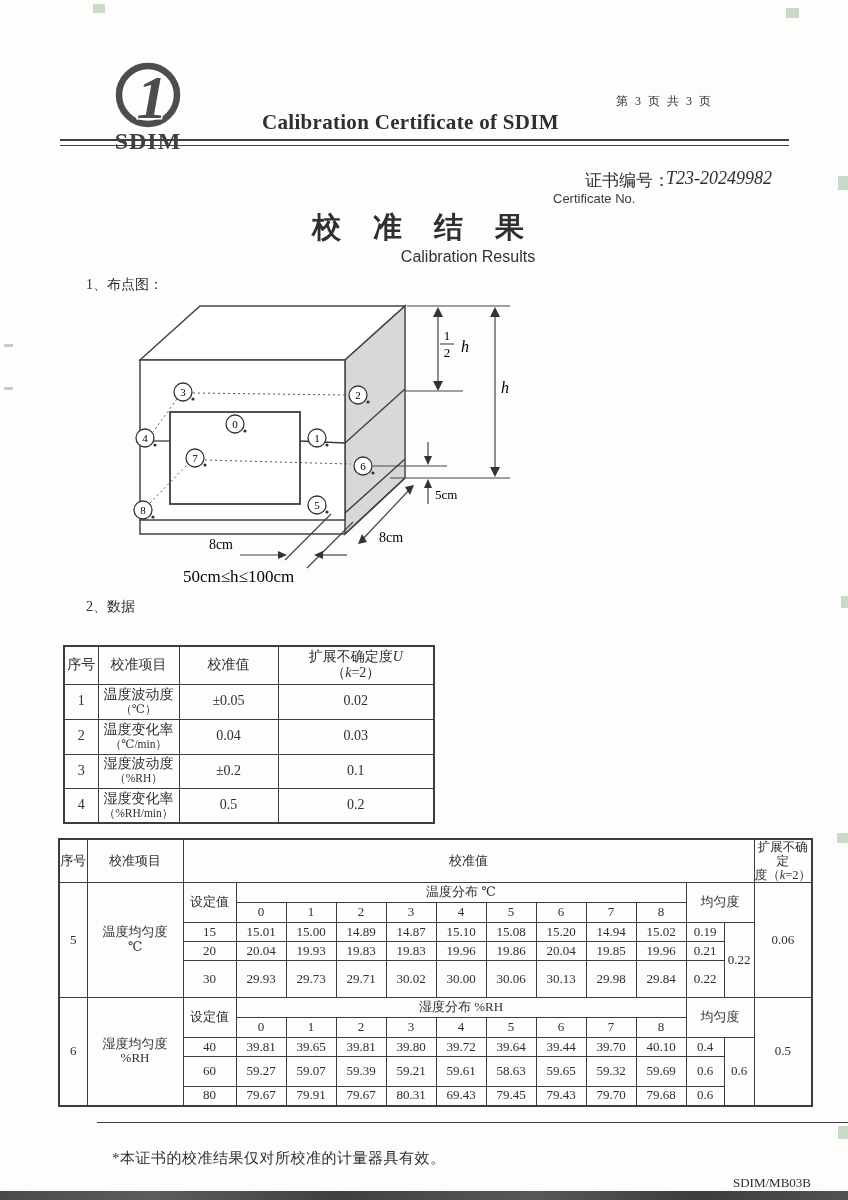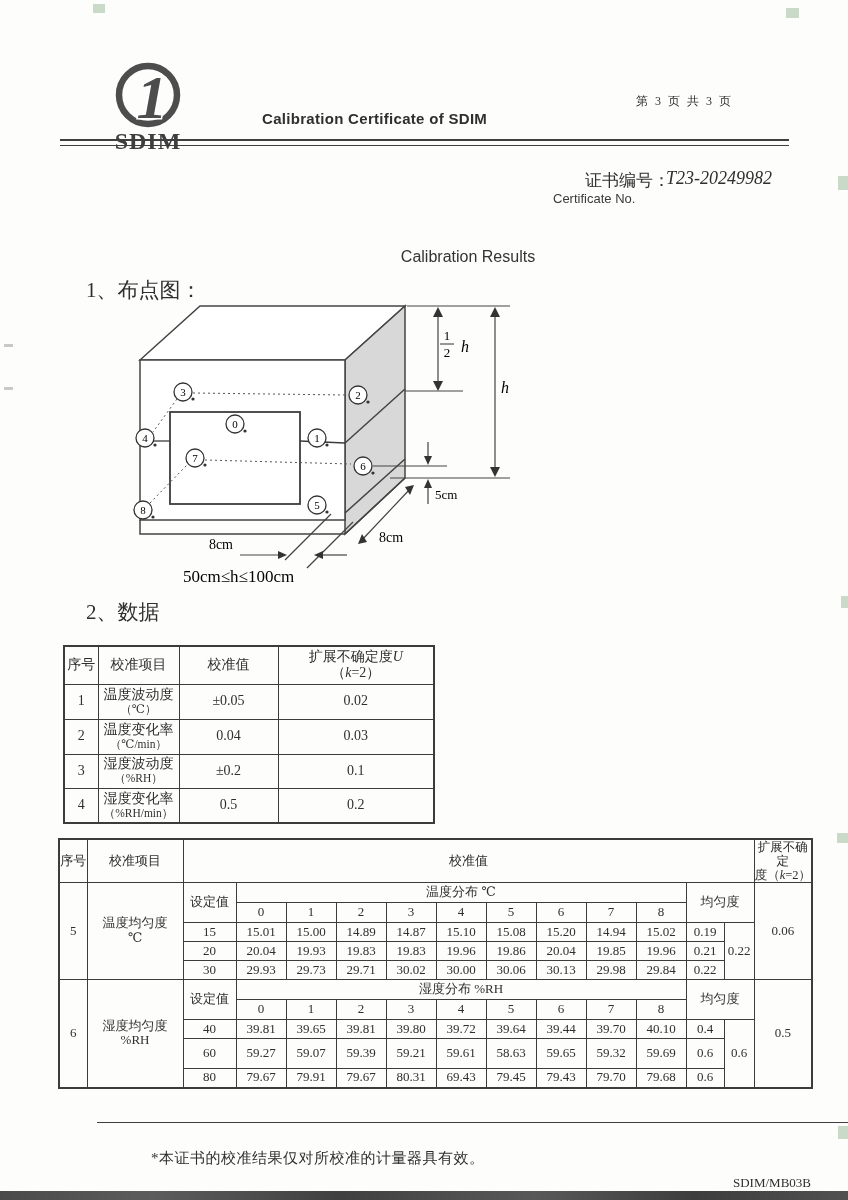"第 3 页 共 3" div.abs { left: 636px -> 616px }
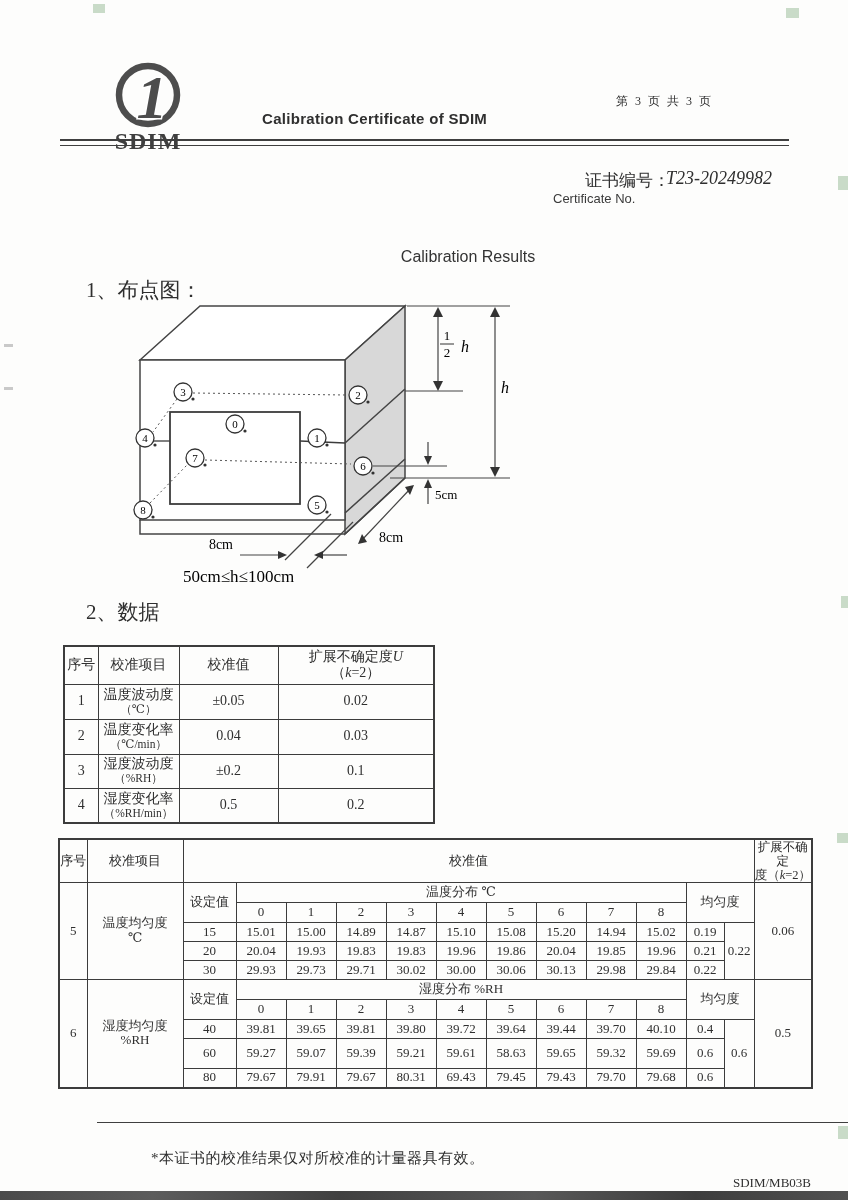"Calibration Certificate of SDIM" .title-en { font-family: Liberation Sans, sans-serif -> Liberation Serif, serif; font-size: 15px -> 21px }
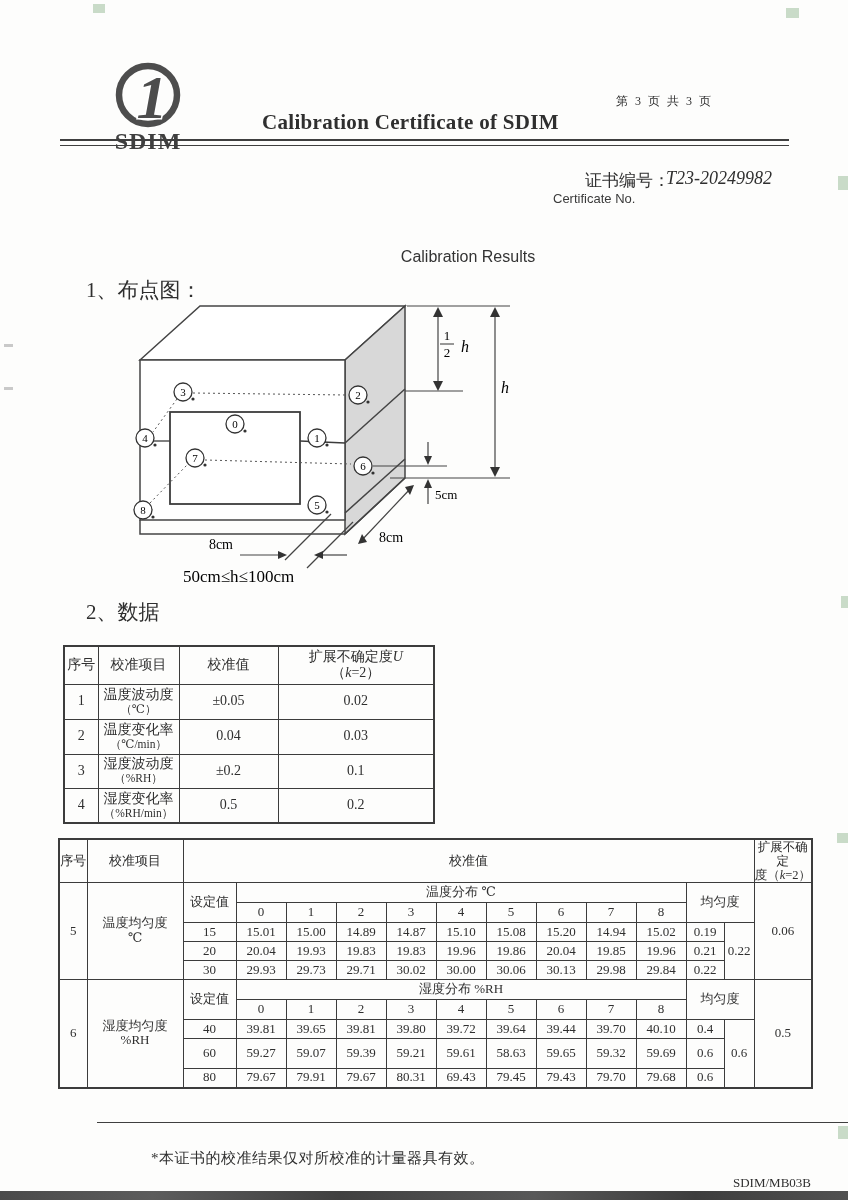"校 准 结 果" div.abs { html: none -> <div>校 准 结 果</div> }
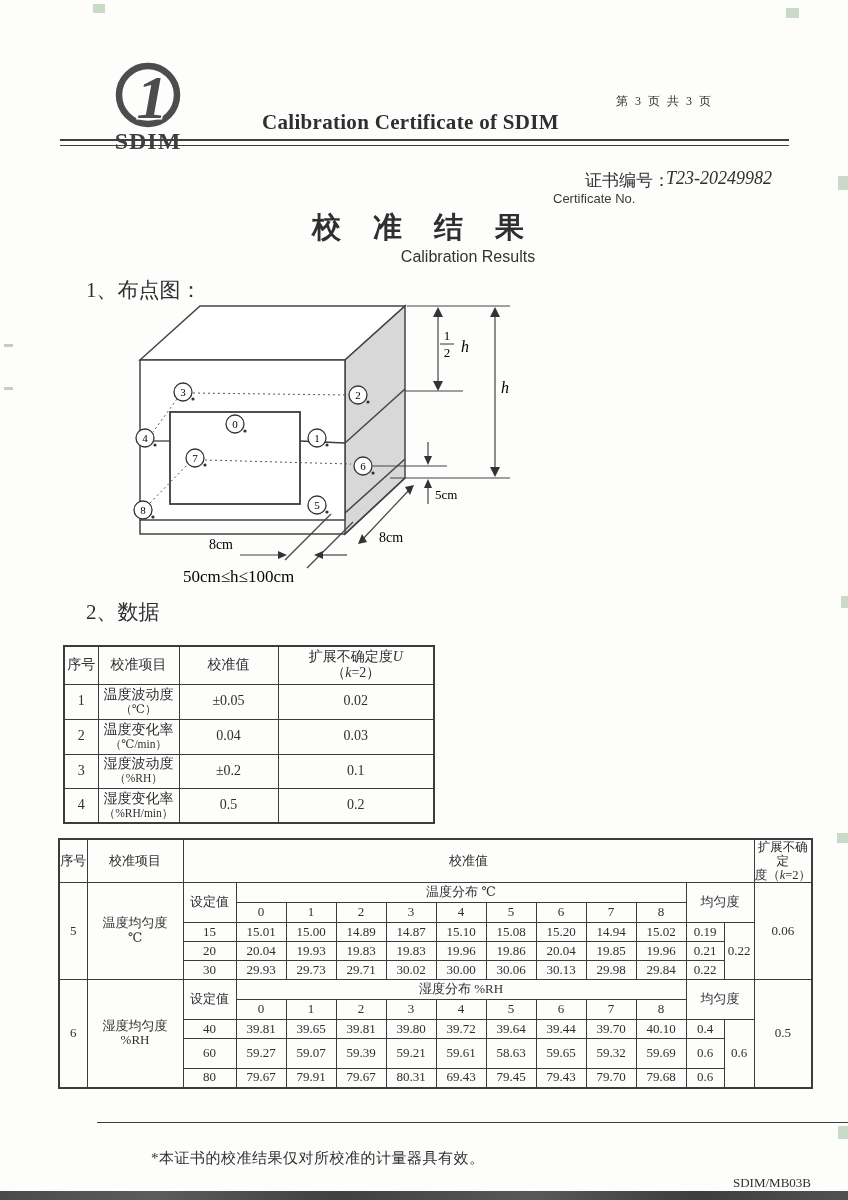"1、布点图：" .sec-h { font-size: 21px -> 14px }
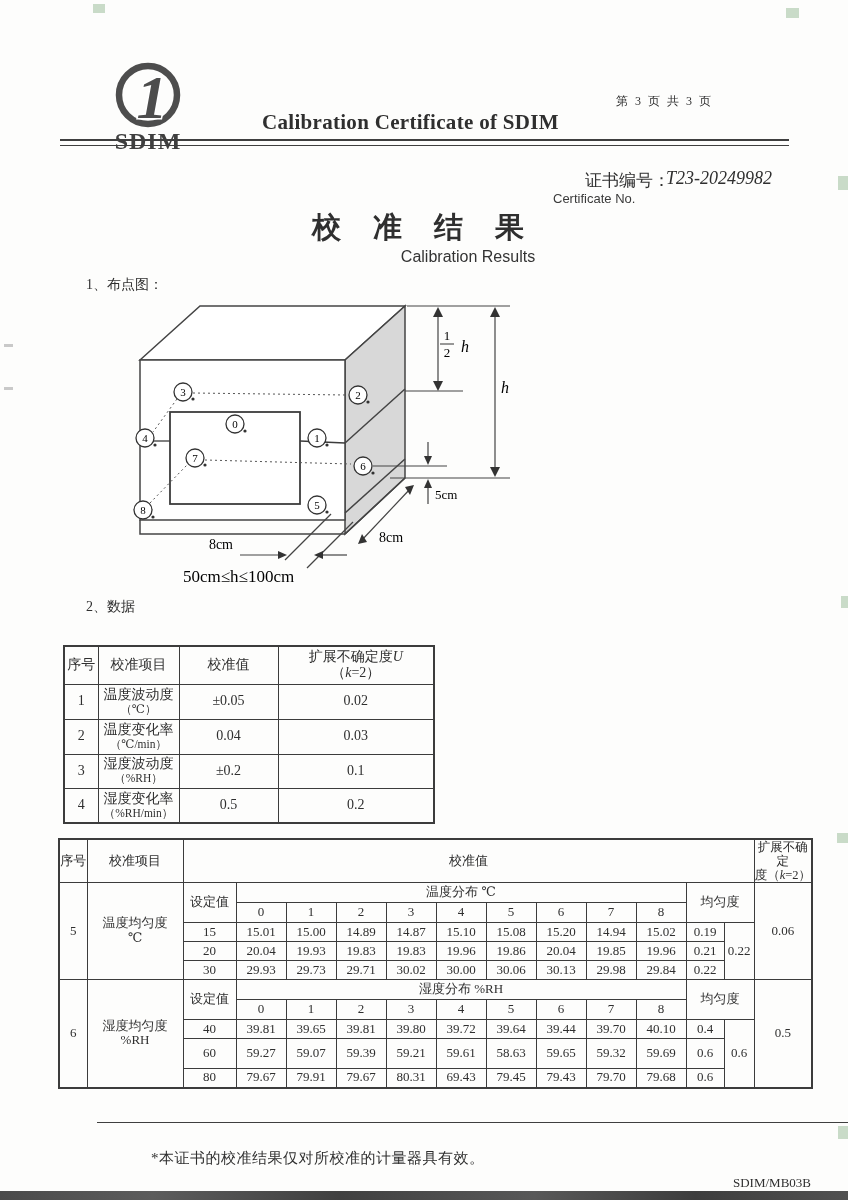"30" tr { height: 19px -> 37px }
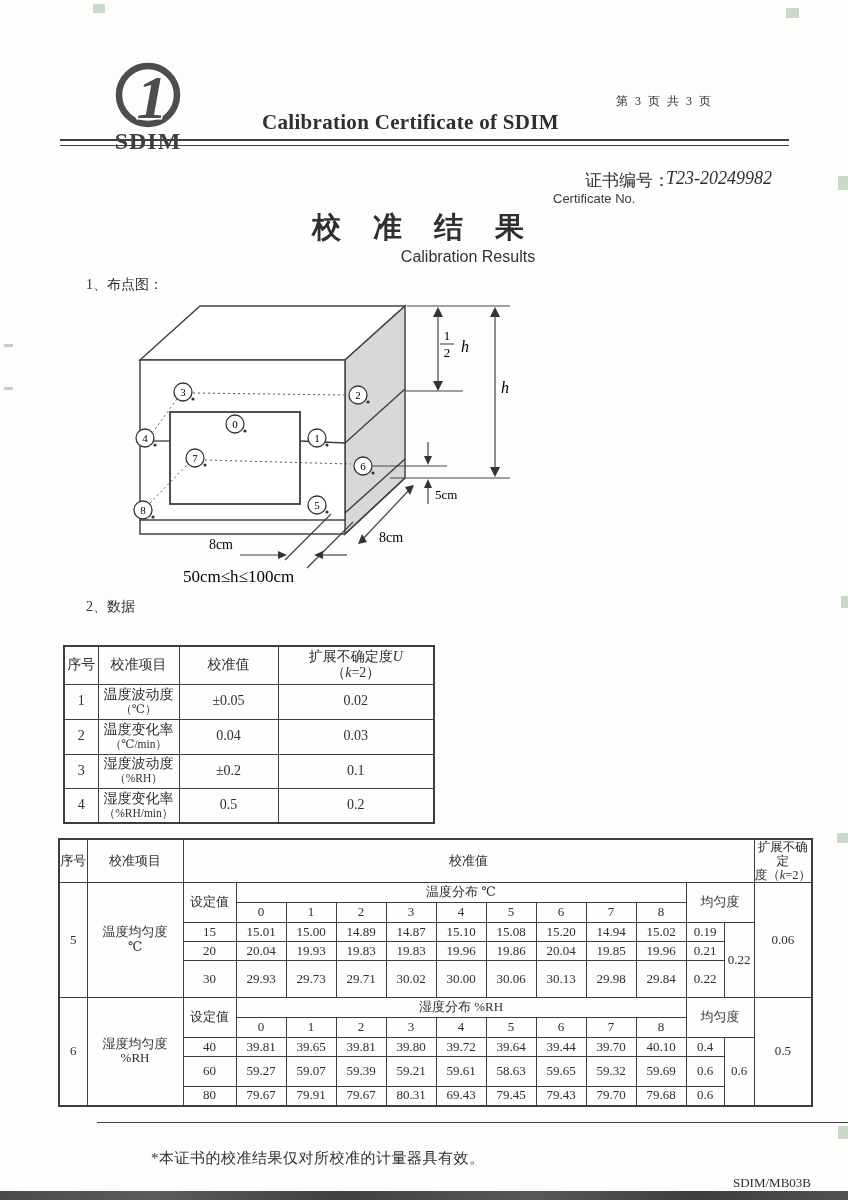"*本证书的校准结果仅对所校准的计量器具有效。" div.abs { margin-left: 39px -> none }
